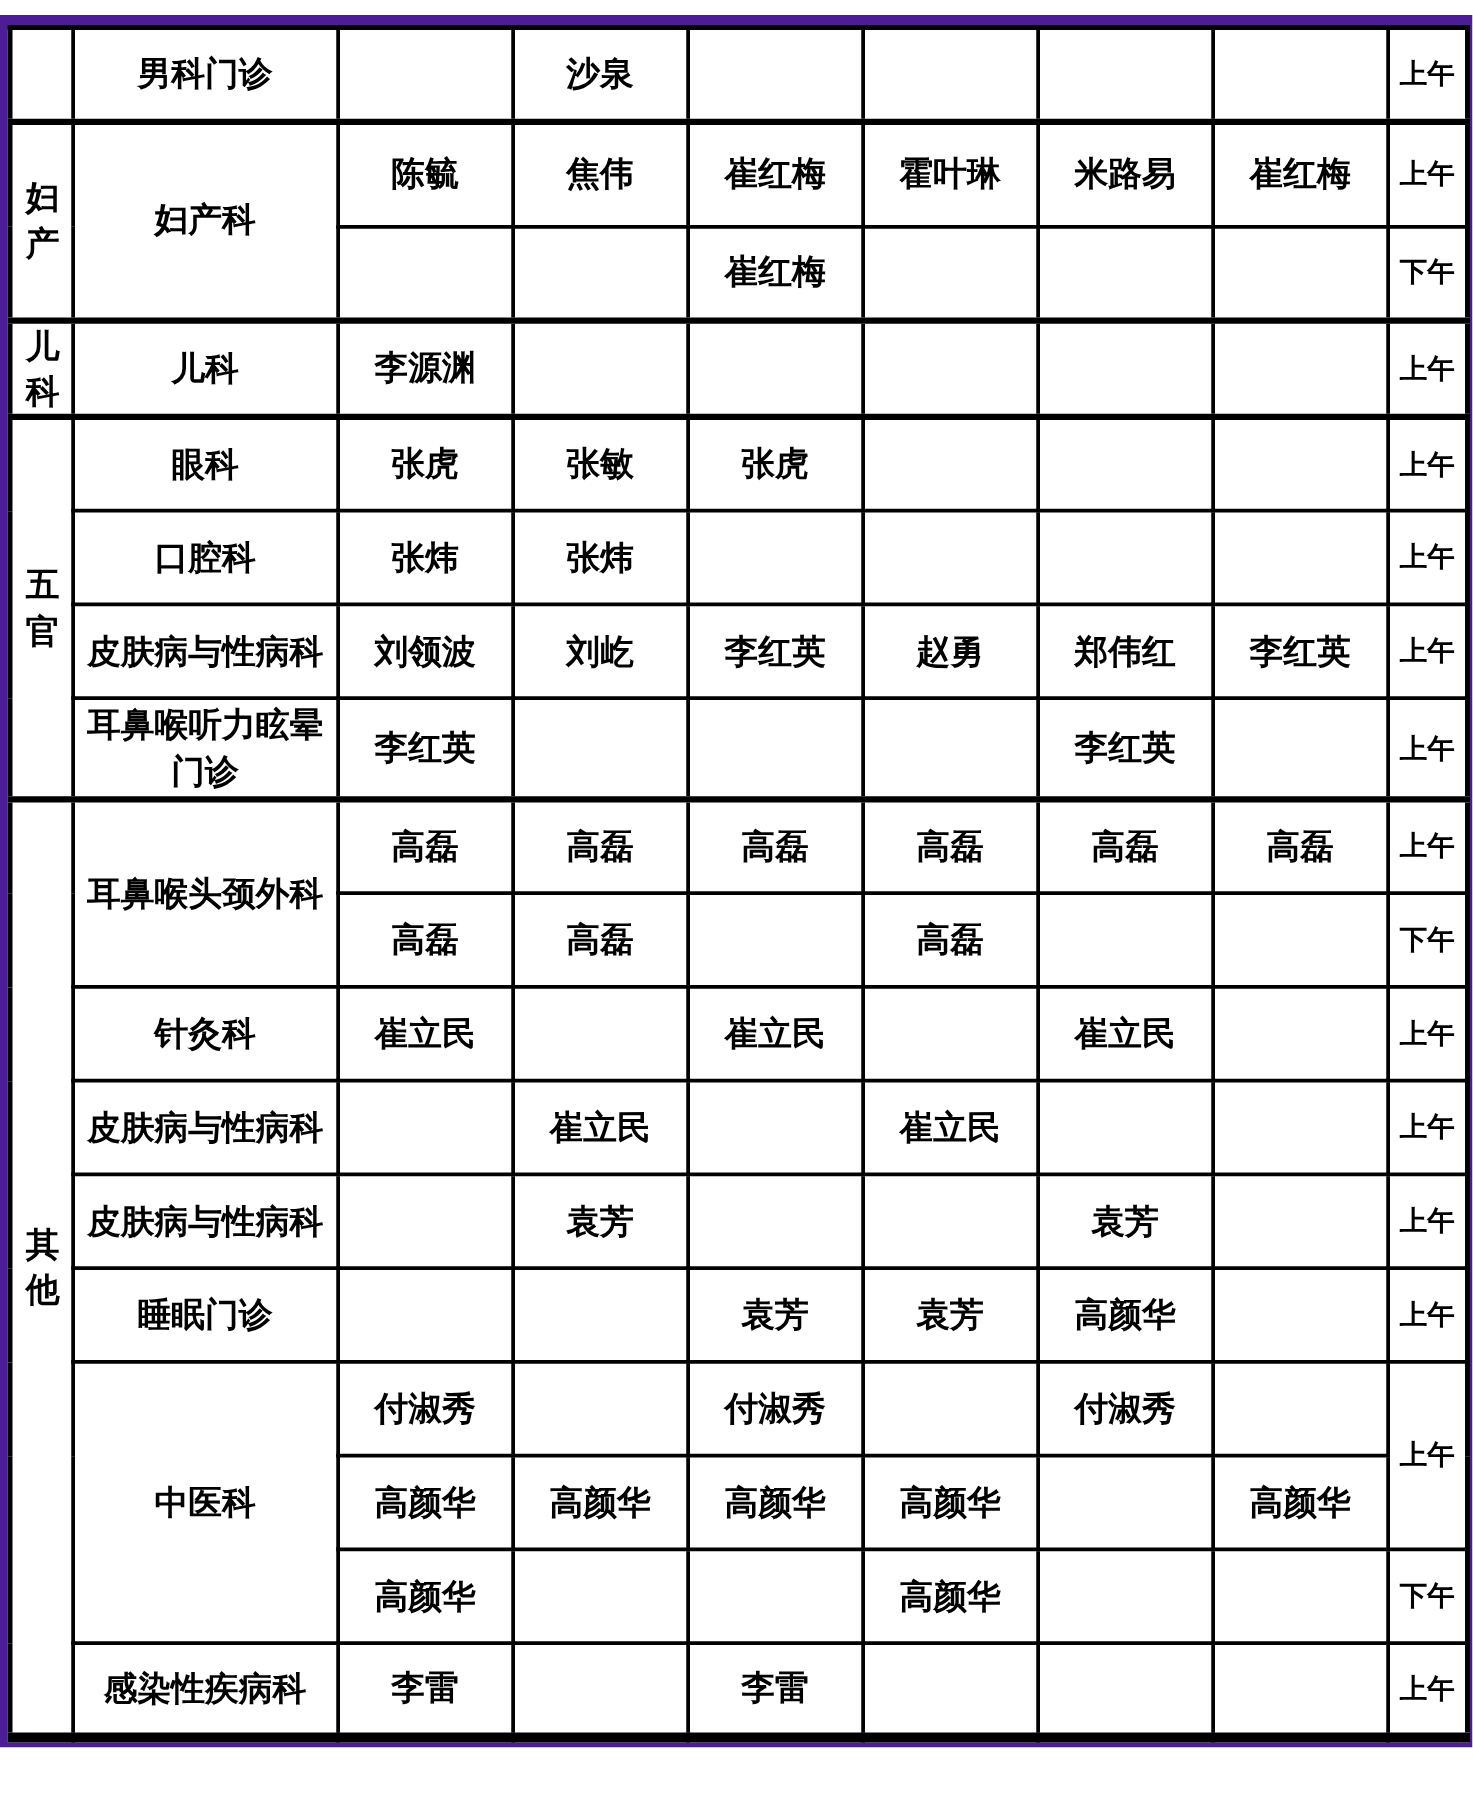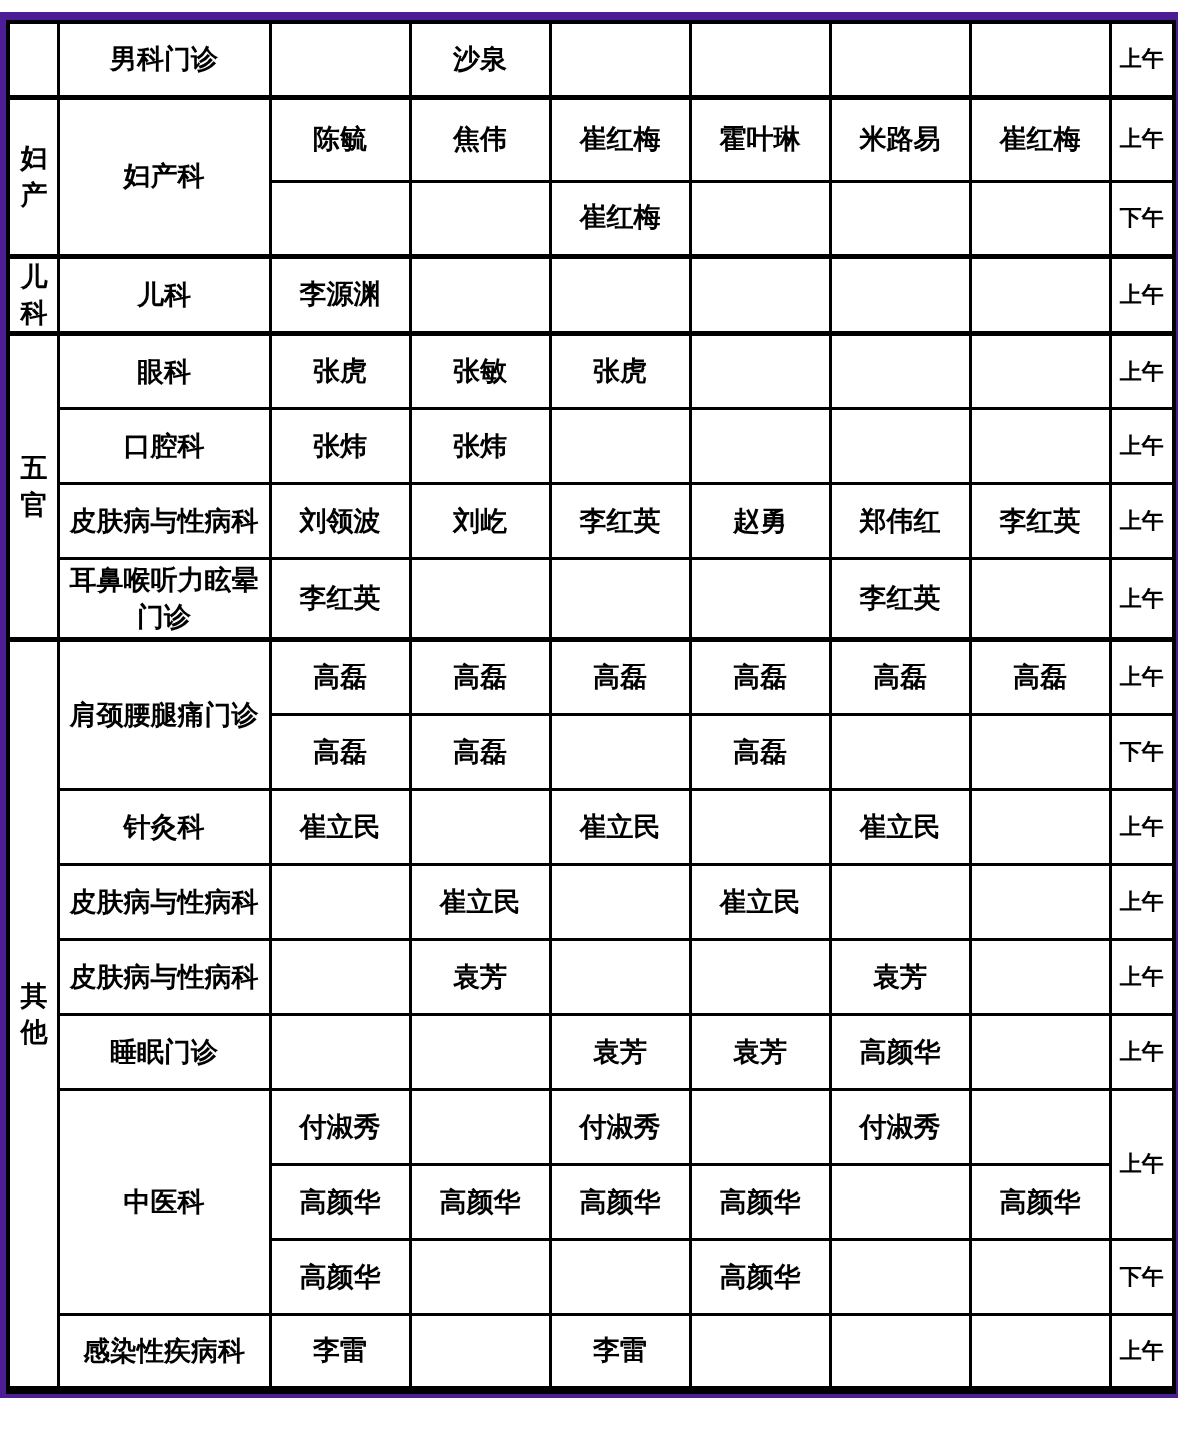"肩颈腰腿痛门诊" td.dept { text: 肩颈腰腿痛门诊 -> 耳鼻喉头颈外科 }
